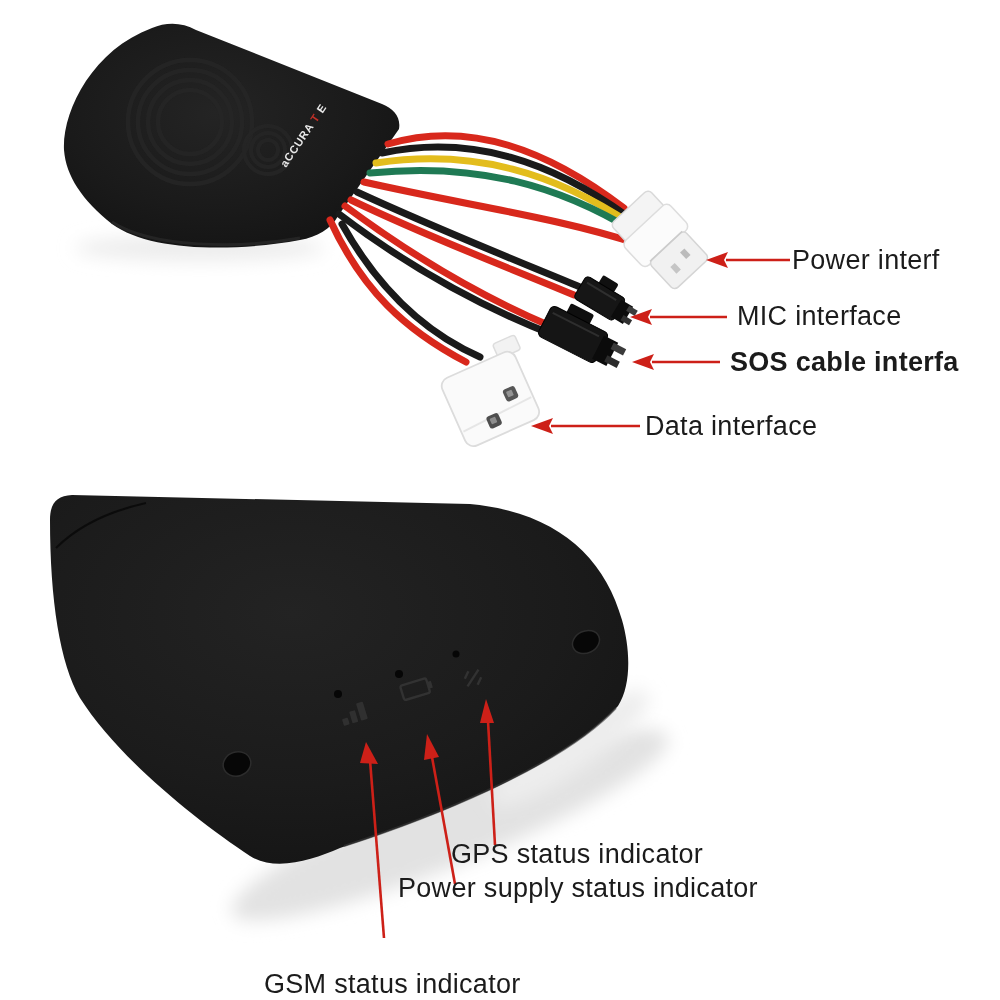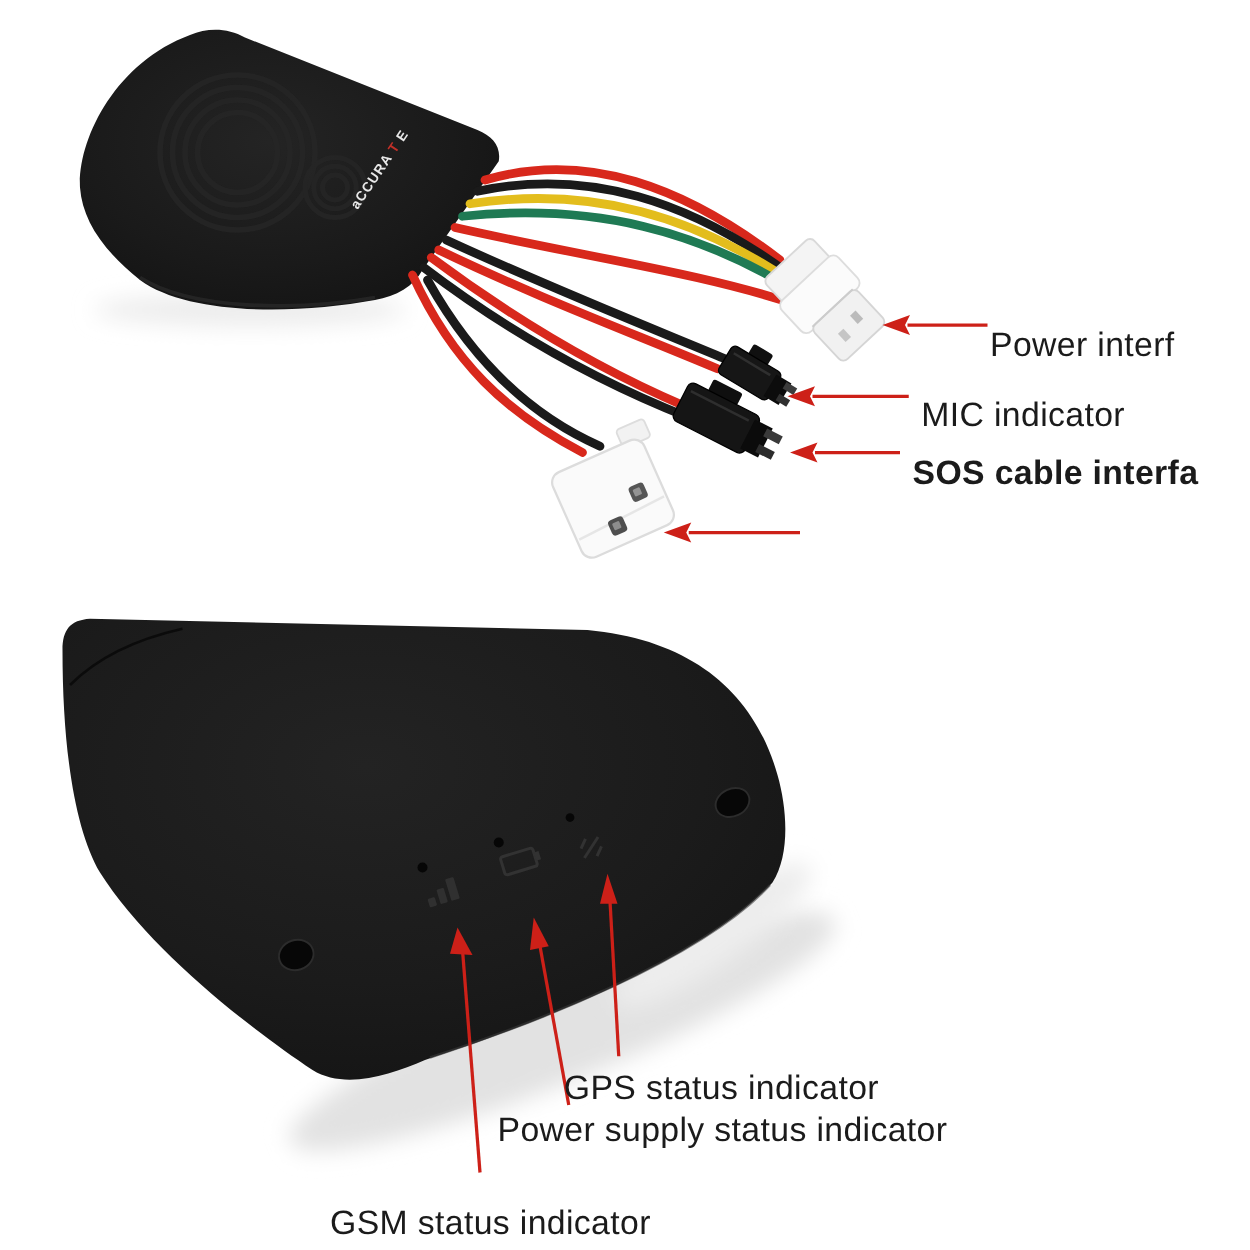"Power interf" .lbl { margin-top: 16px -> none }
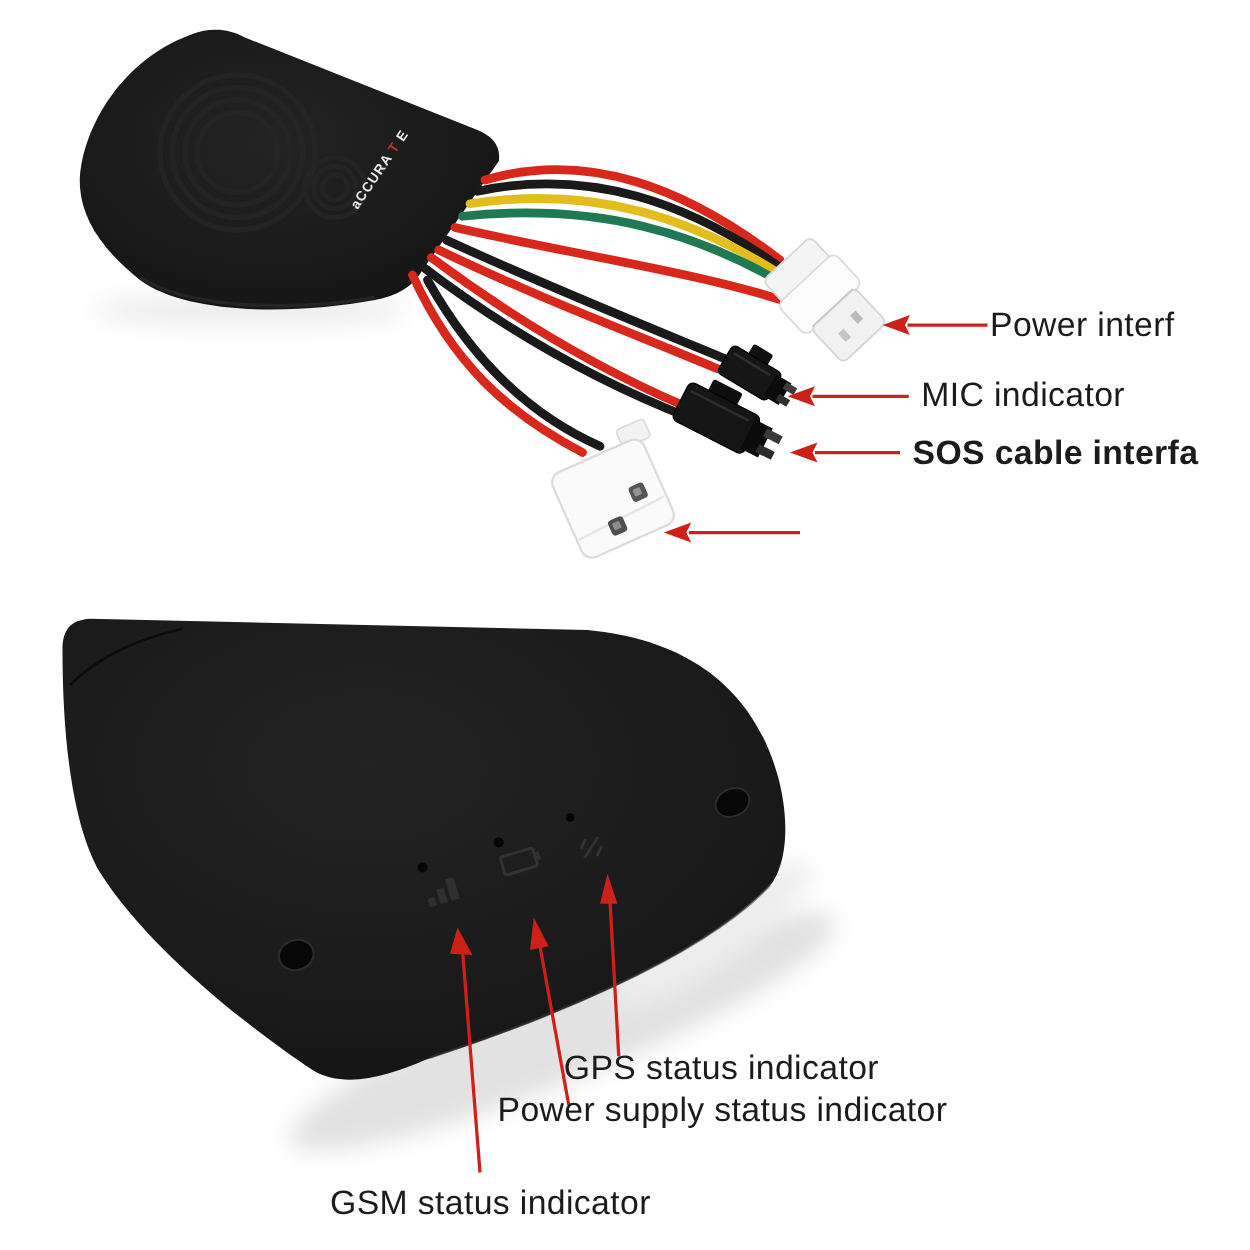"MIC indicator" div.lbl { text: indicator -> interface }
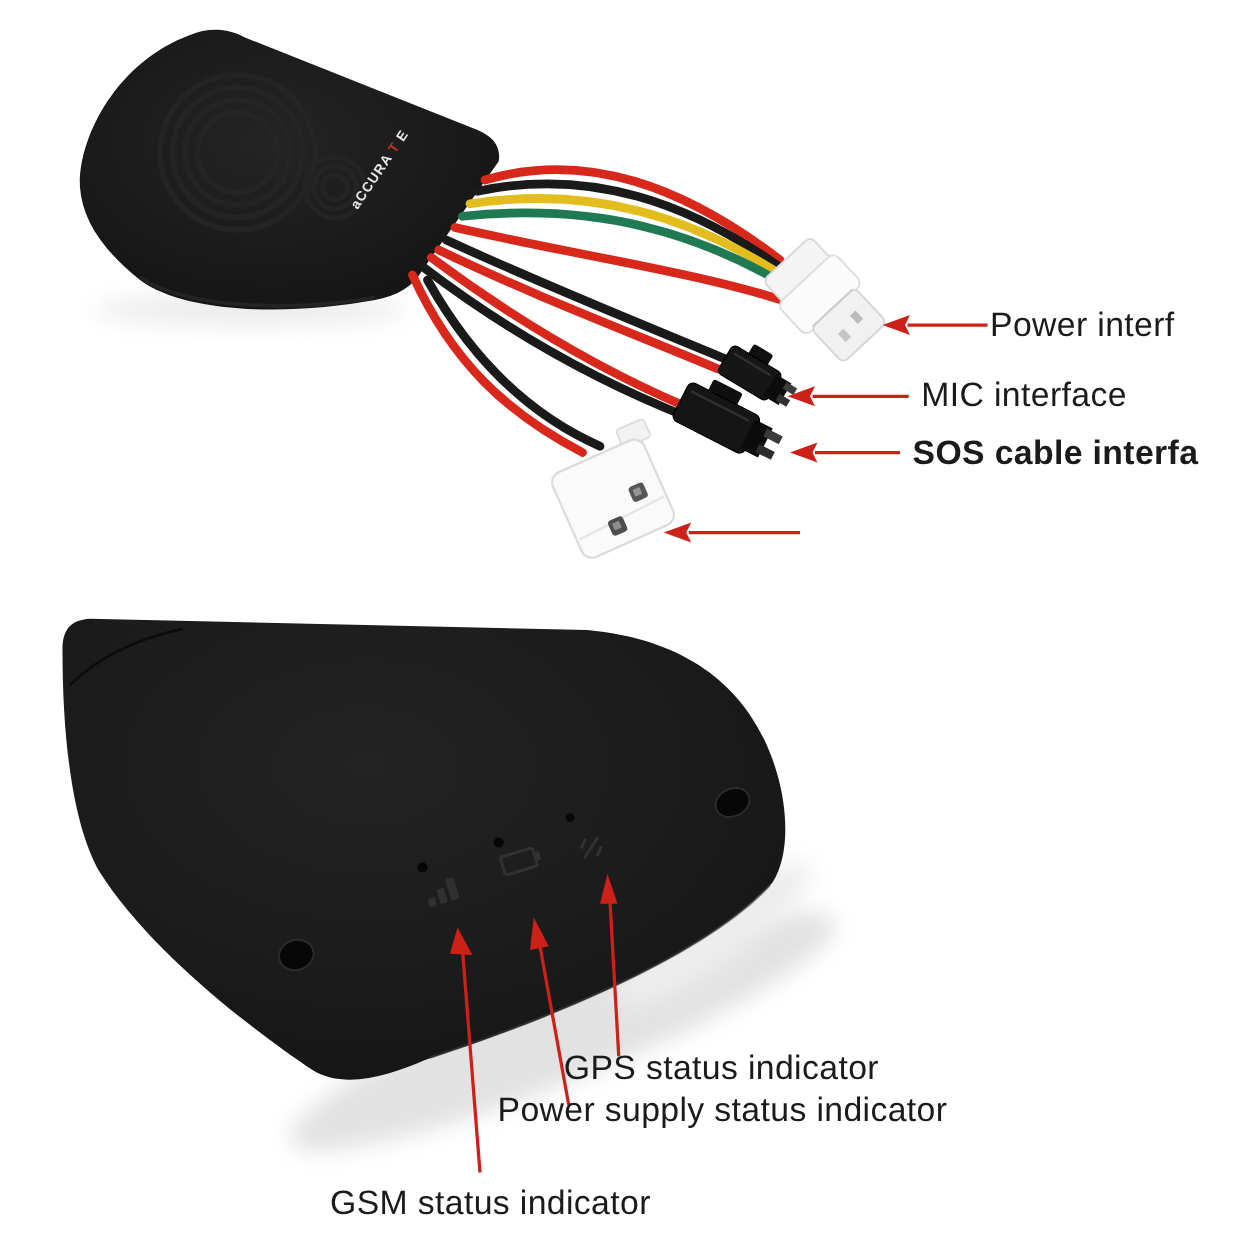"Data interface" div.lbl { html: none -> <div>Data interface</div> }
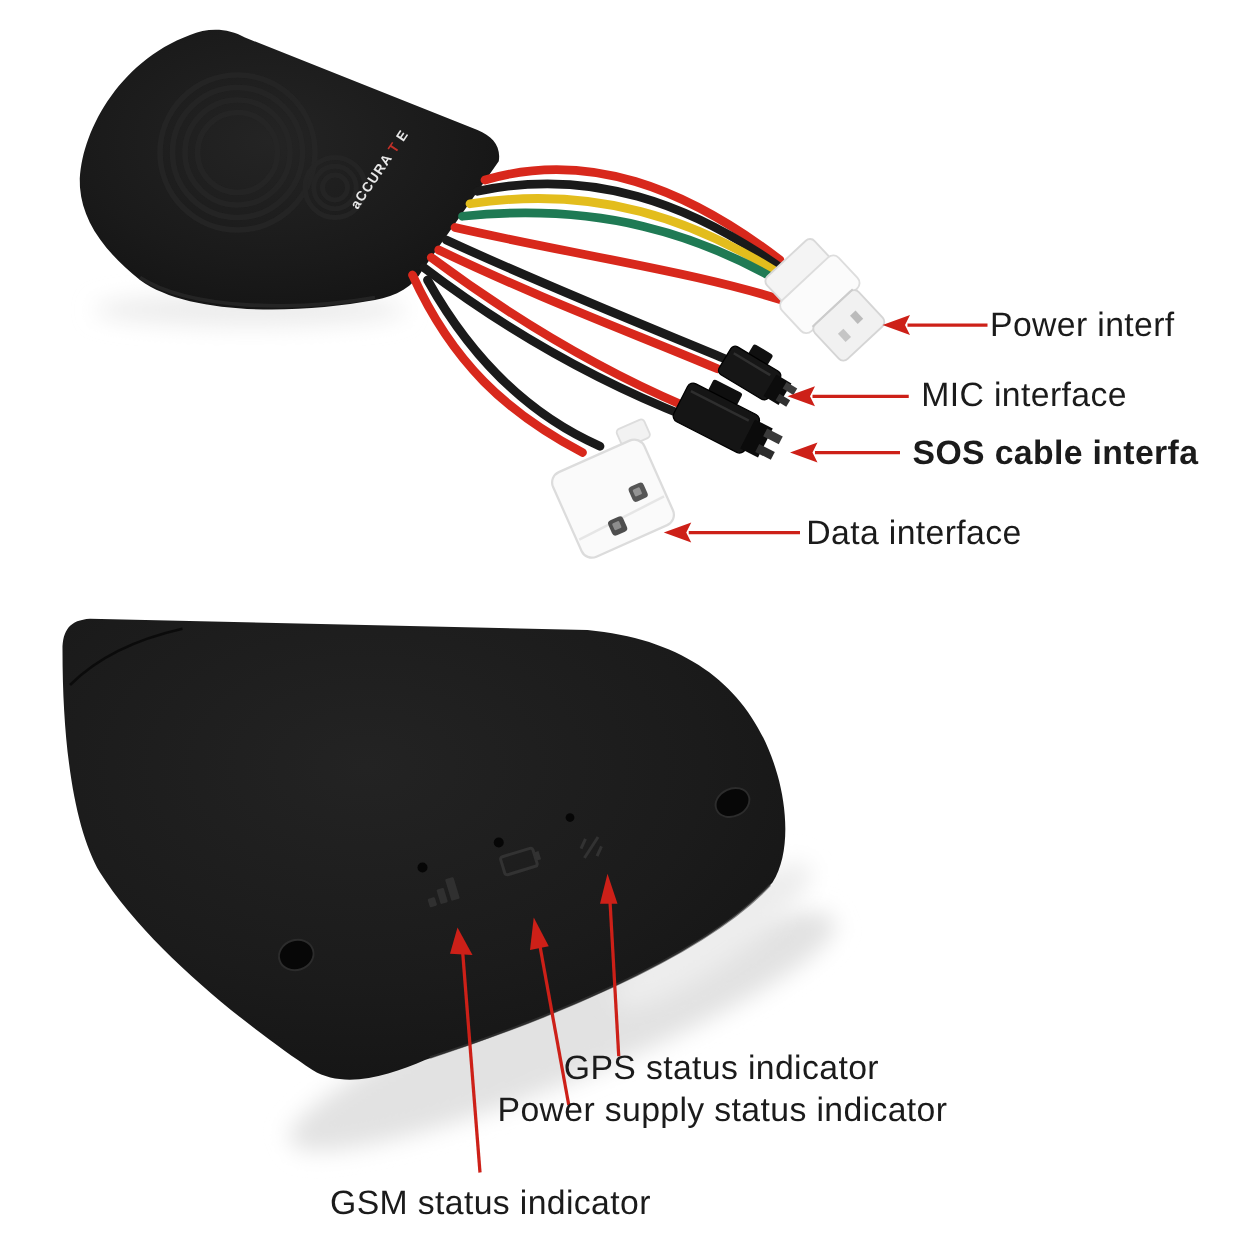"GSM status indicator" #lbl-gsm { top: 946px -> 968px }
